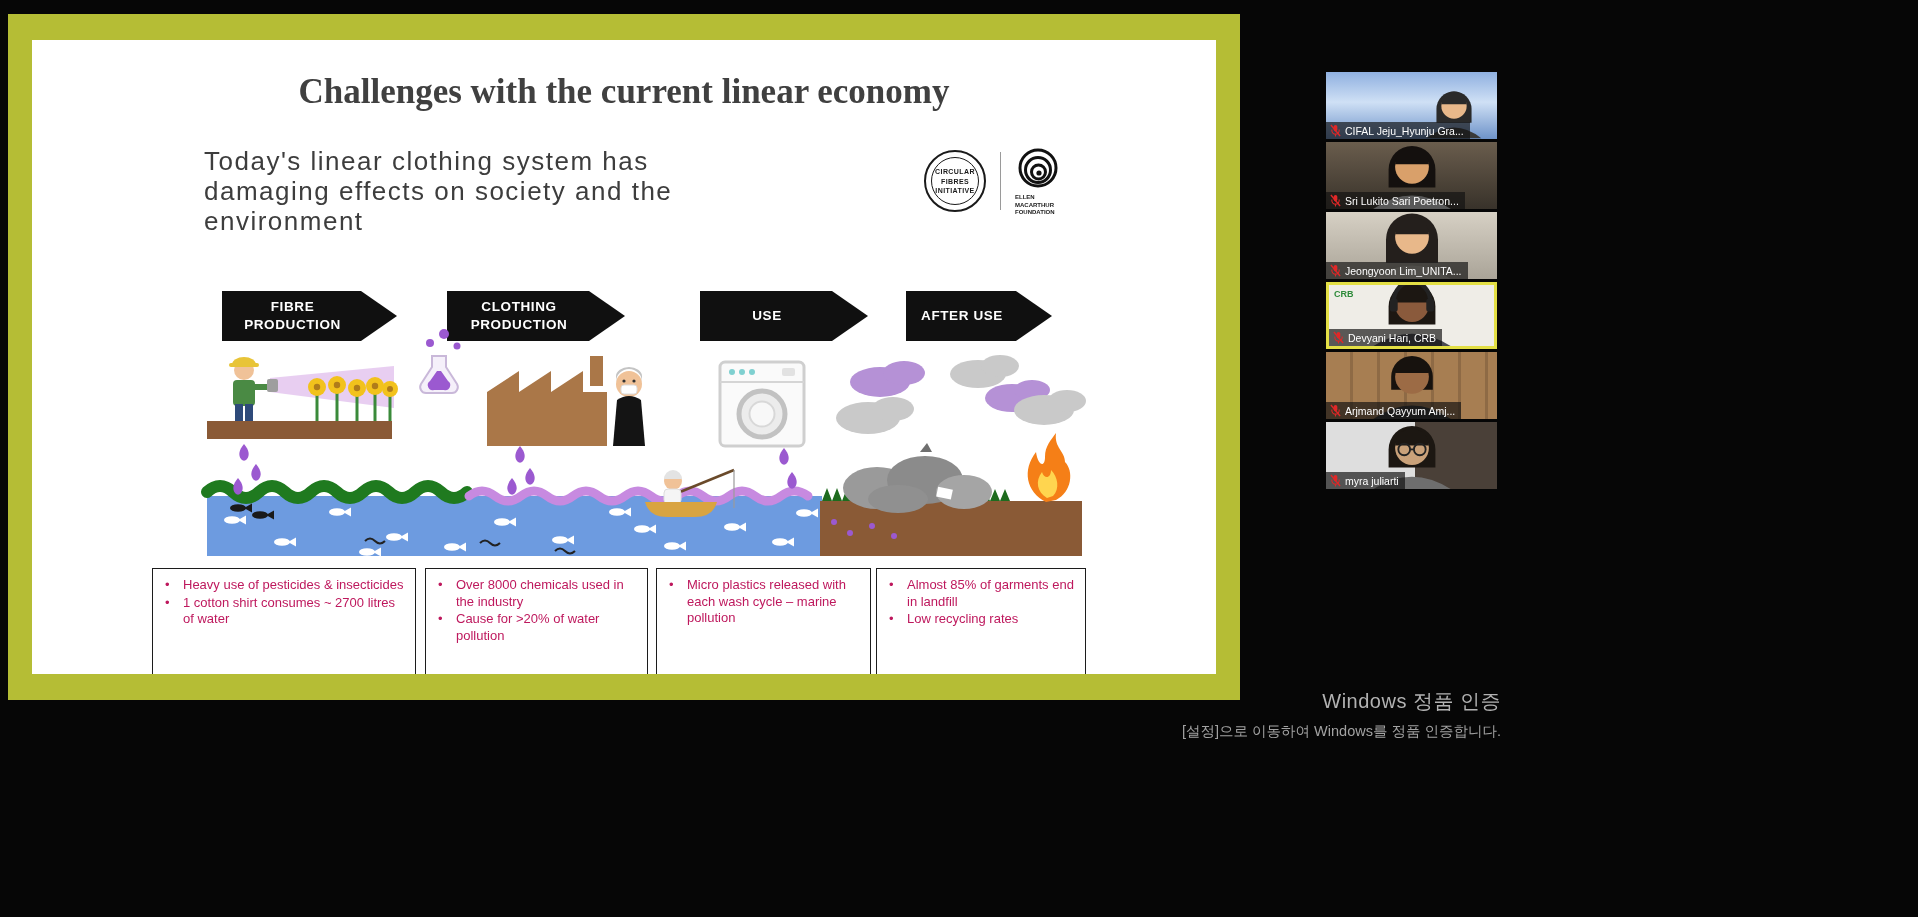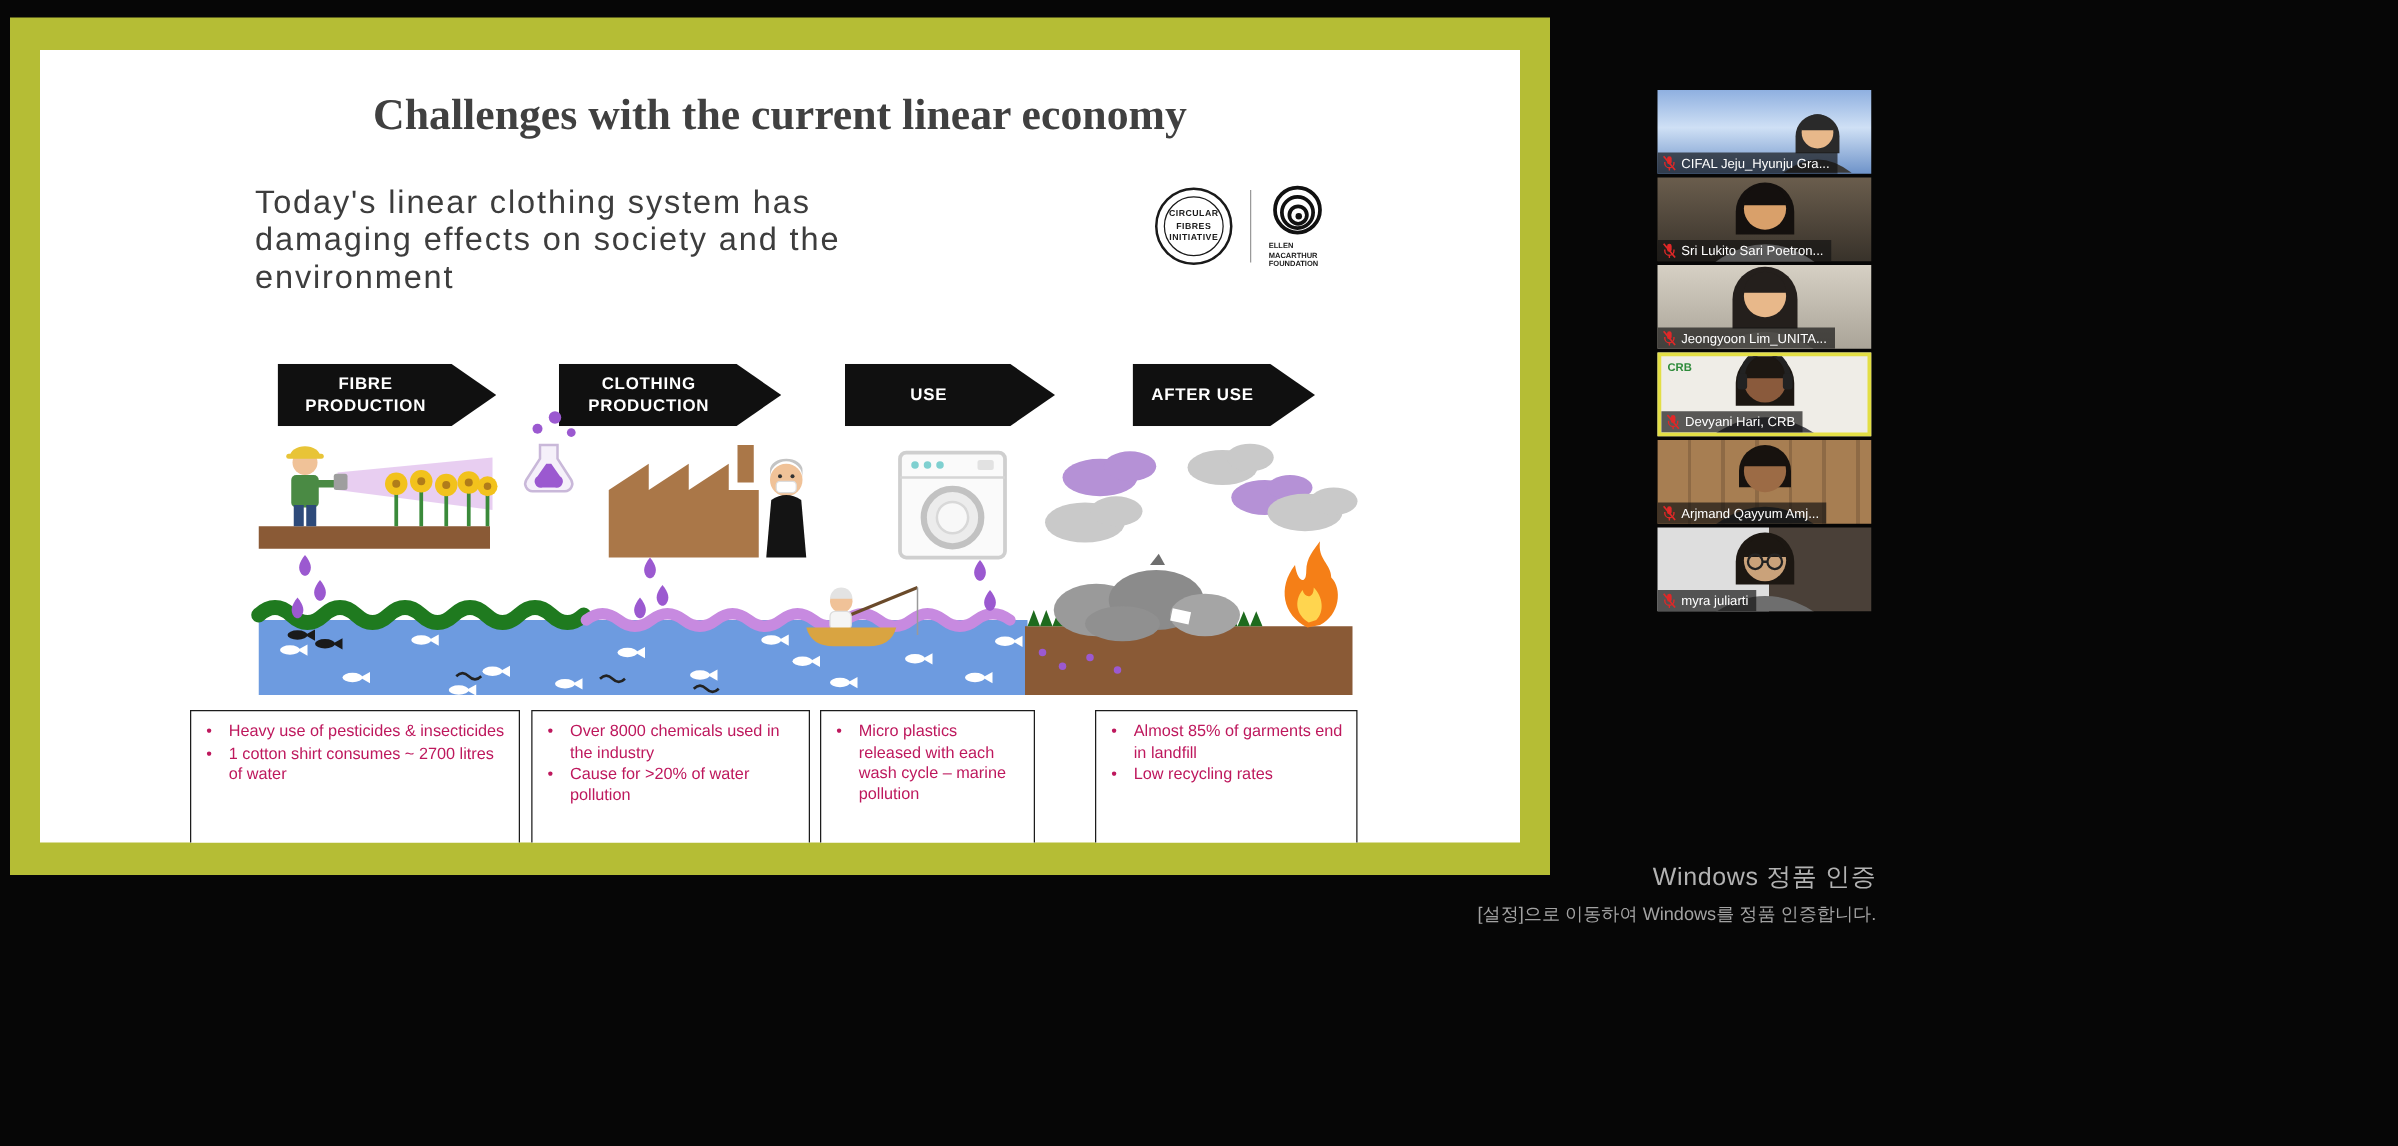"USE" div.arrow { left: 644px -> 668px }
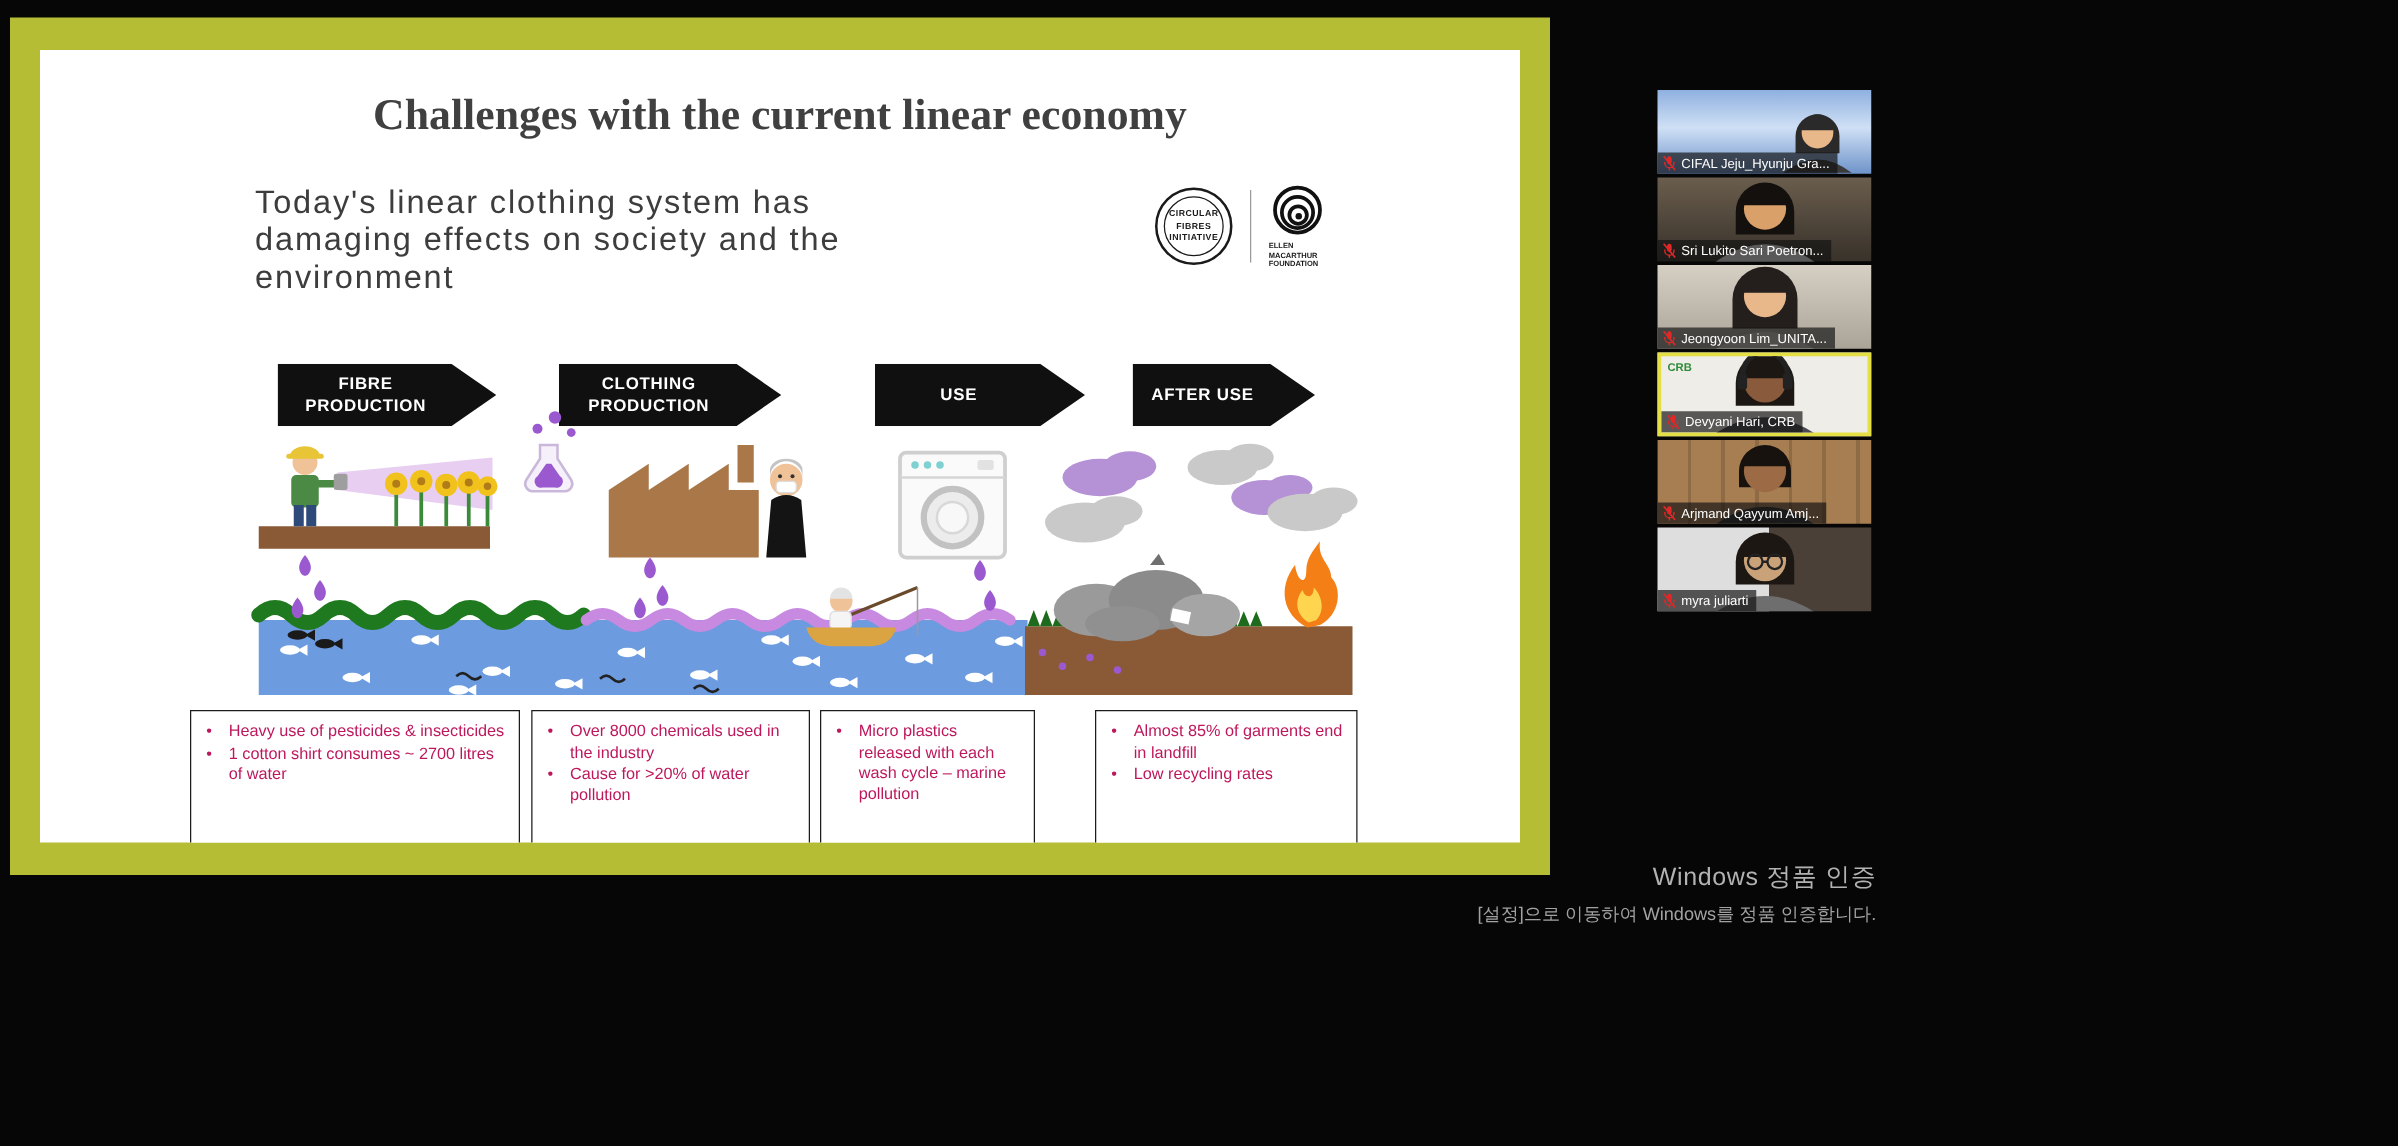"Micro plastics released with each" div.box { width: 172px -> 215px }
